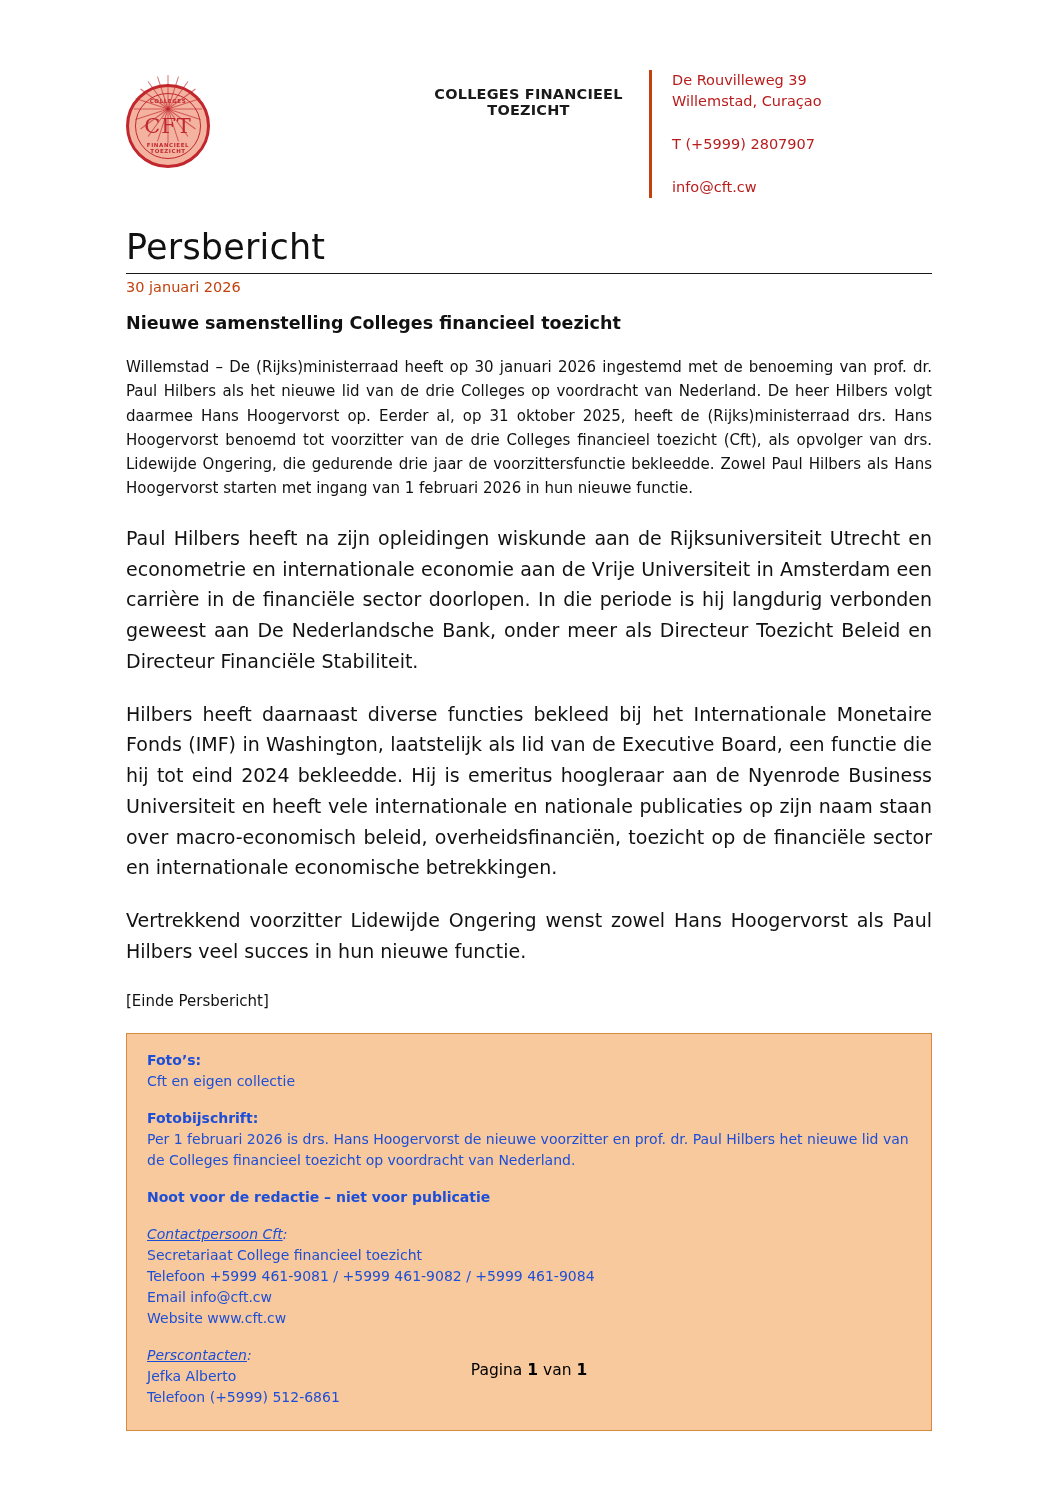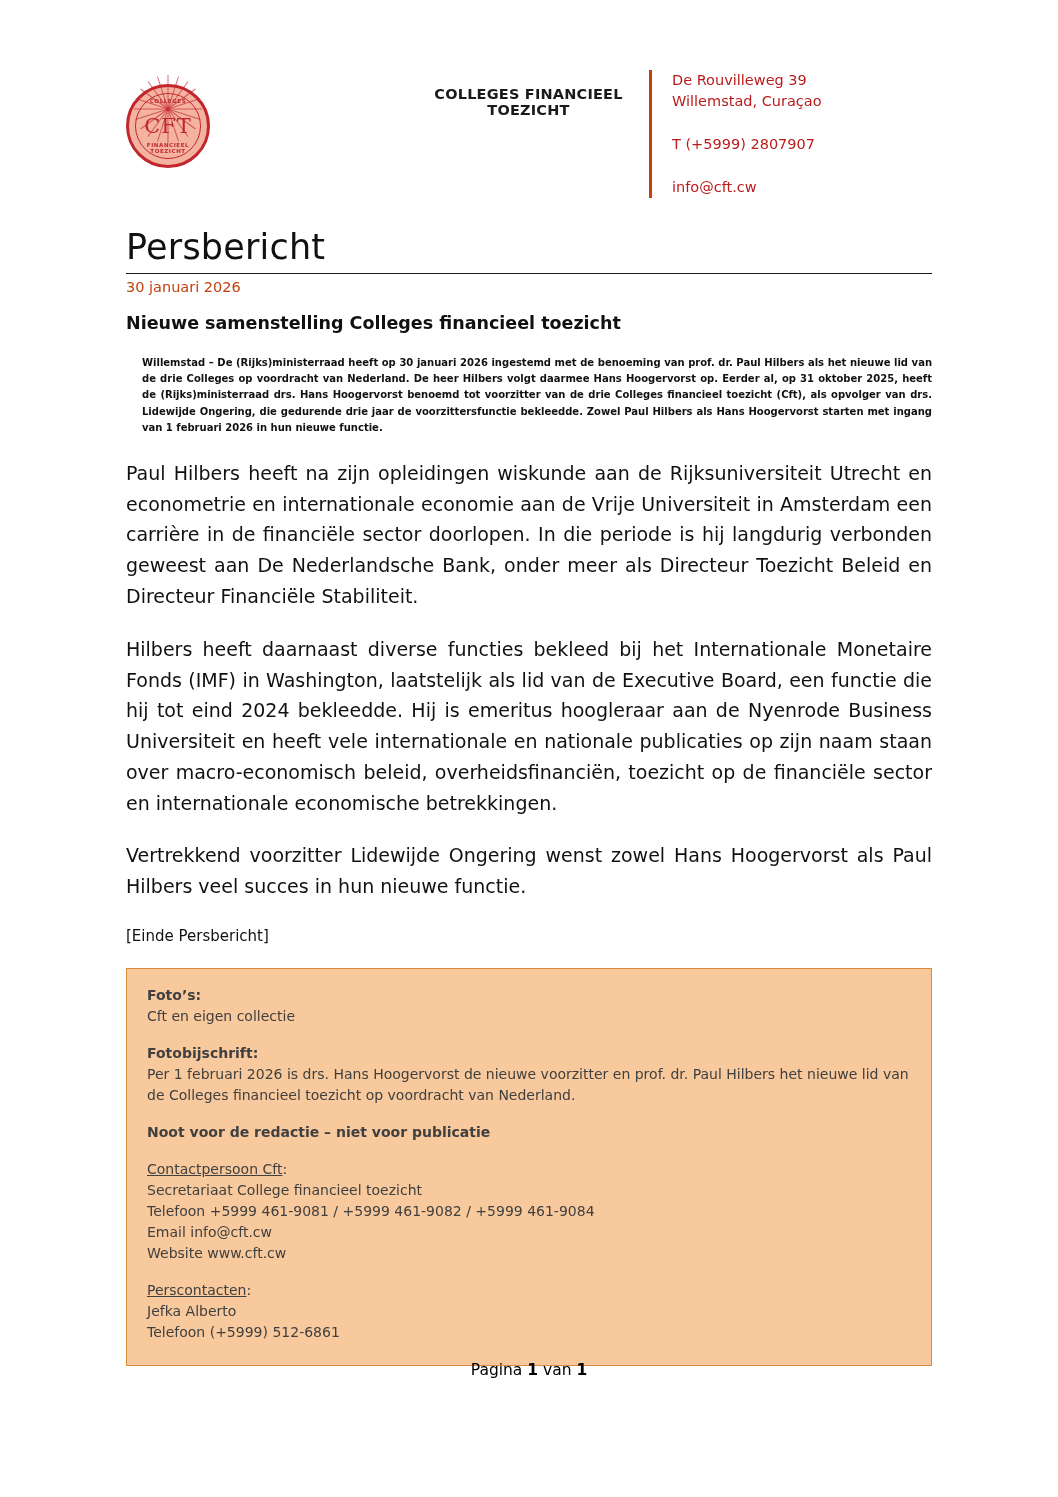"Willemstad – De (Rijks)ministerraad" p.lead { font-size: 10px -> 15px; font-weight: bold -> normal; margin: 0 0 22px 16px -> 0 0 22px 0 }
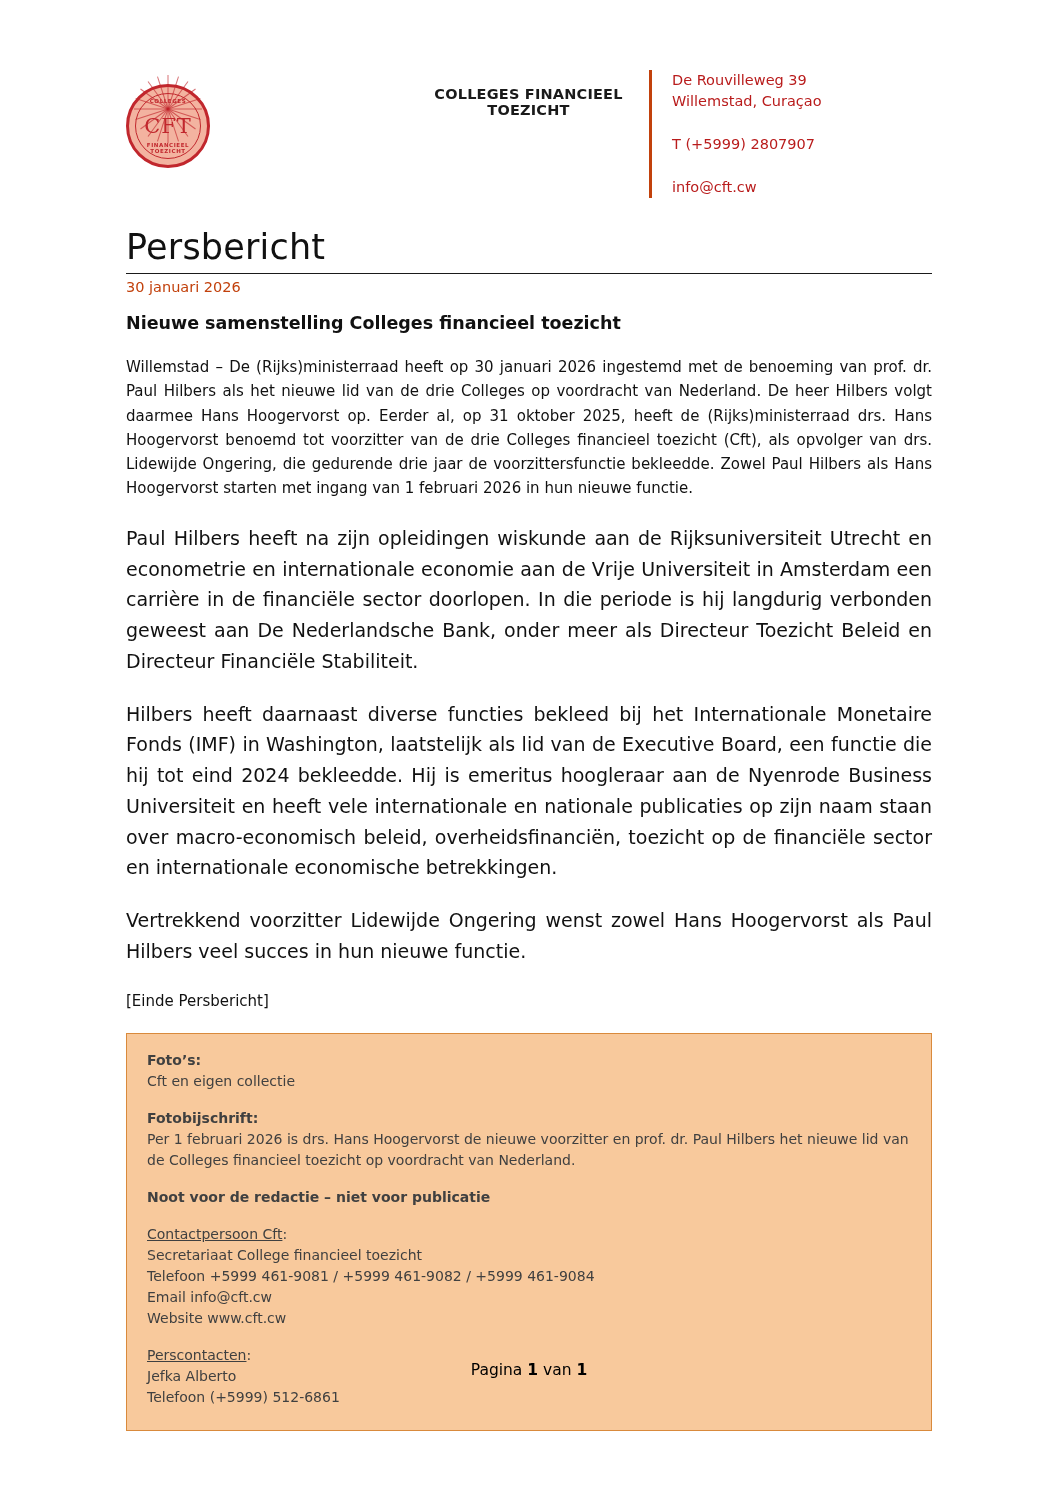"Foto’s:" .notebox { color: #404040 -> #1d4ed8 }
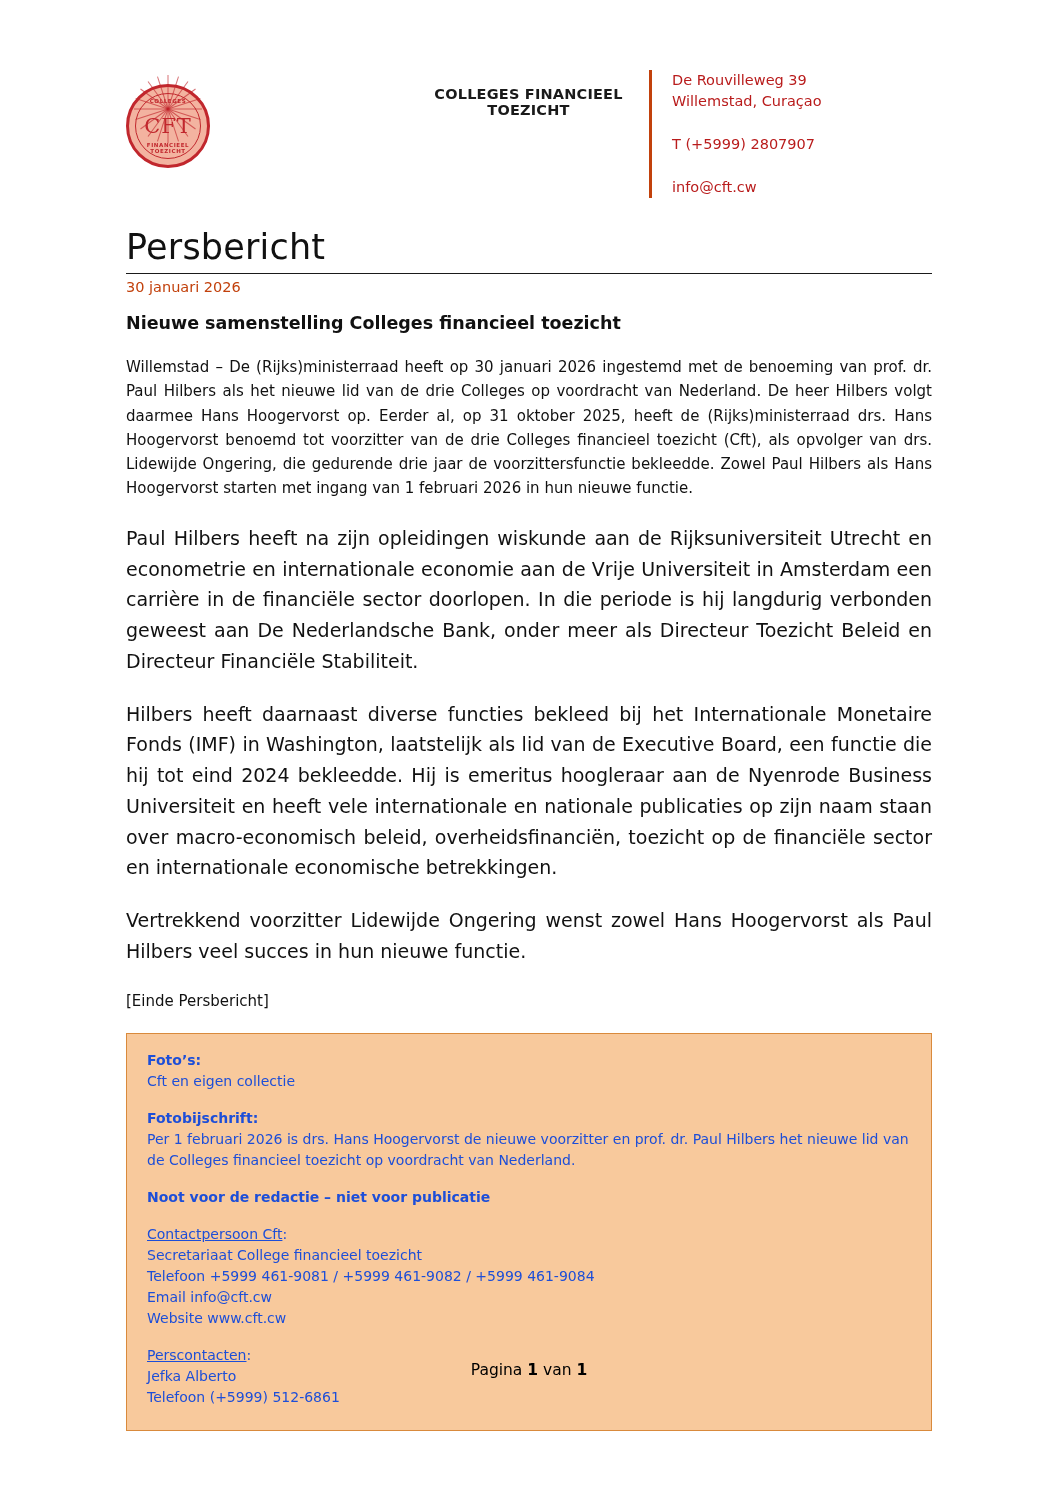"Contactpersoon Cft:" .notebox .hd-u { font-style: none -> italic }
